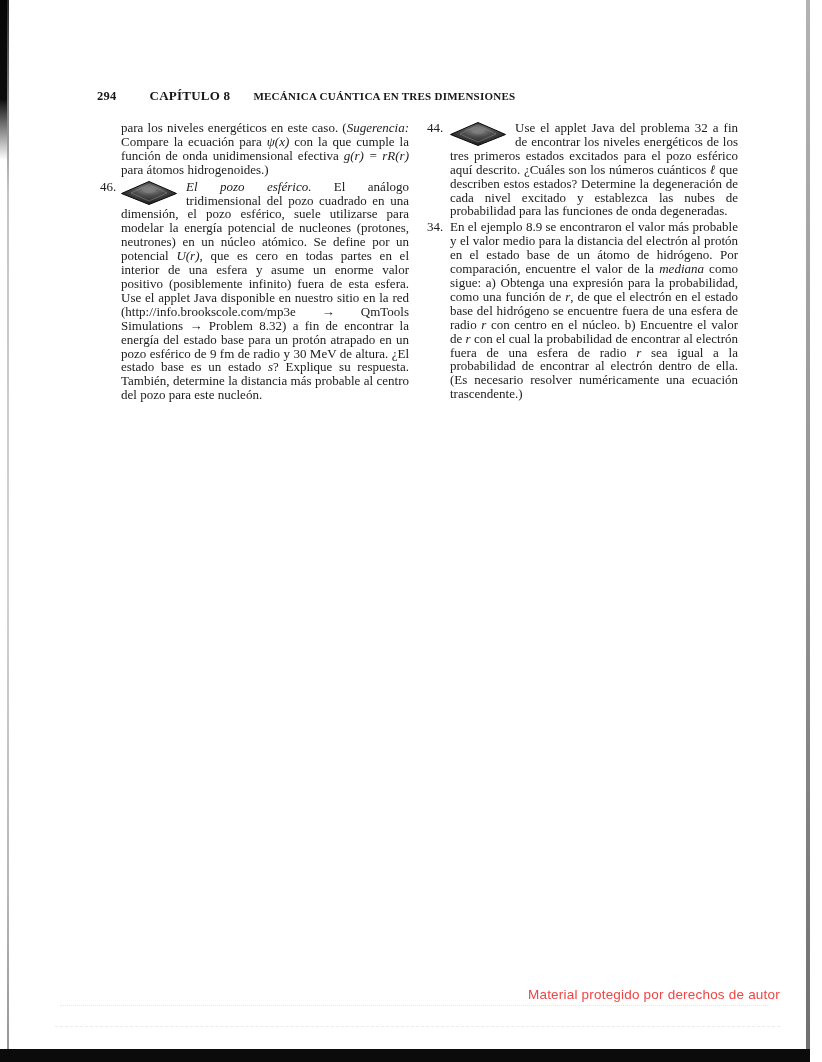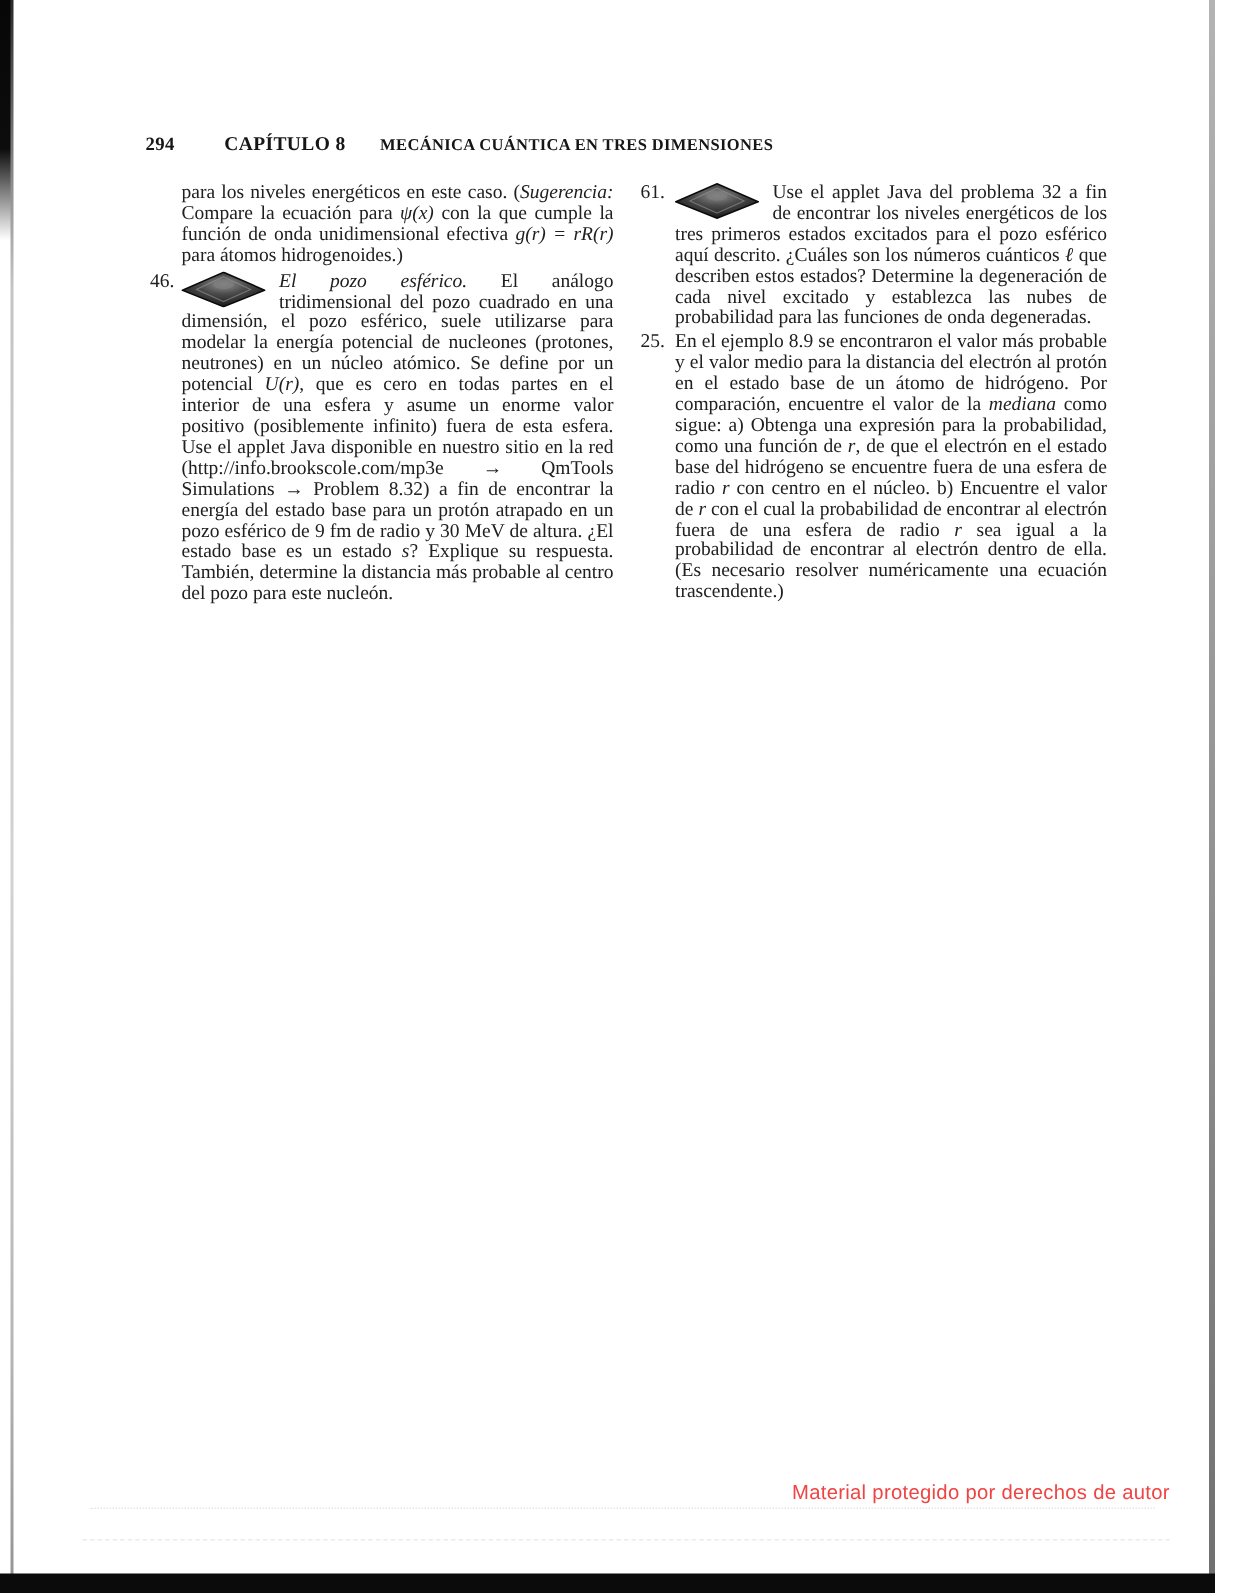"61." span.pnum { text: 61 -> 44 }
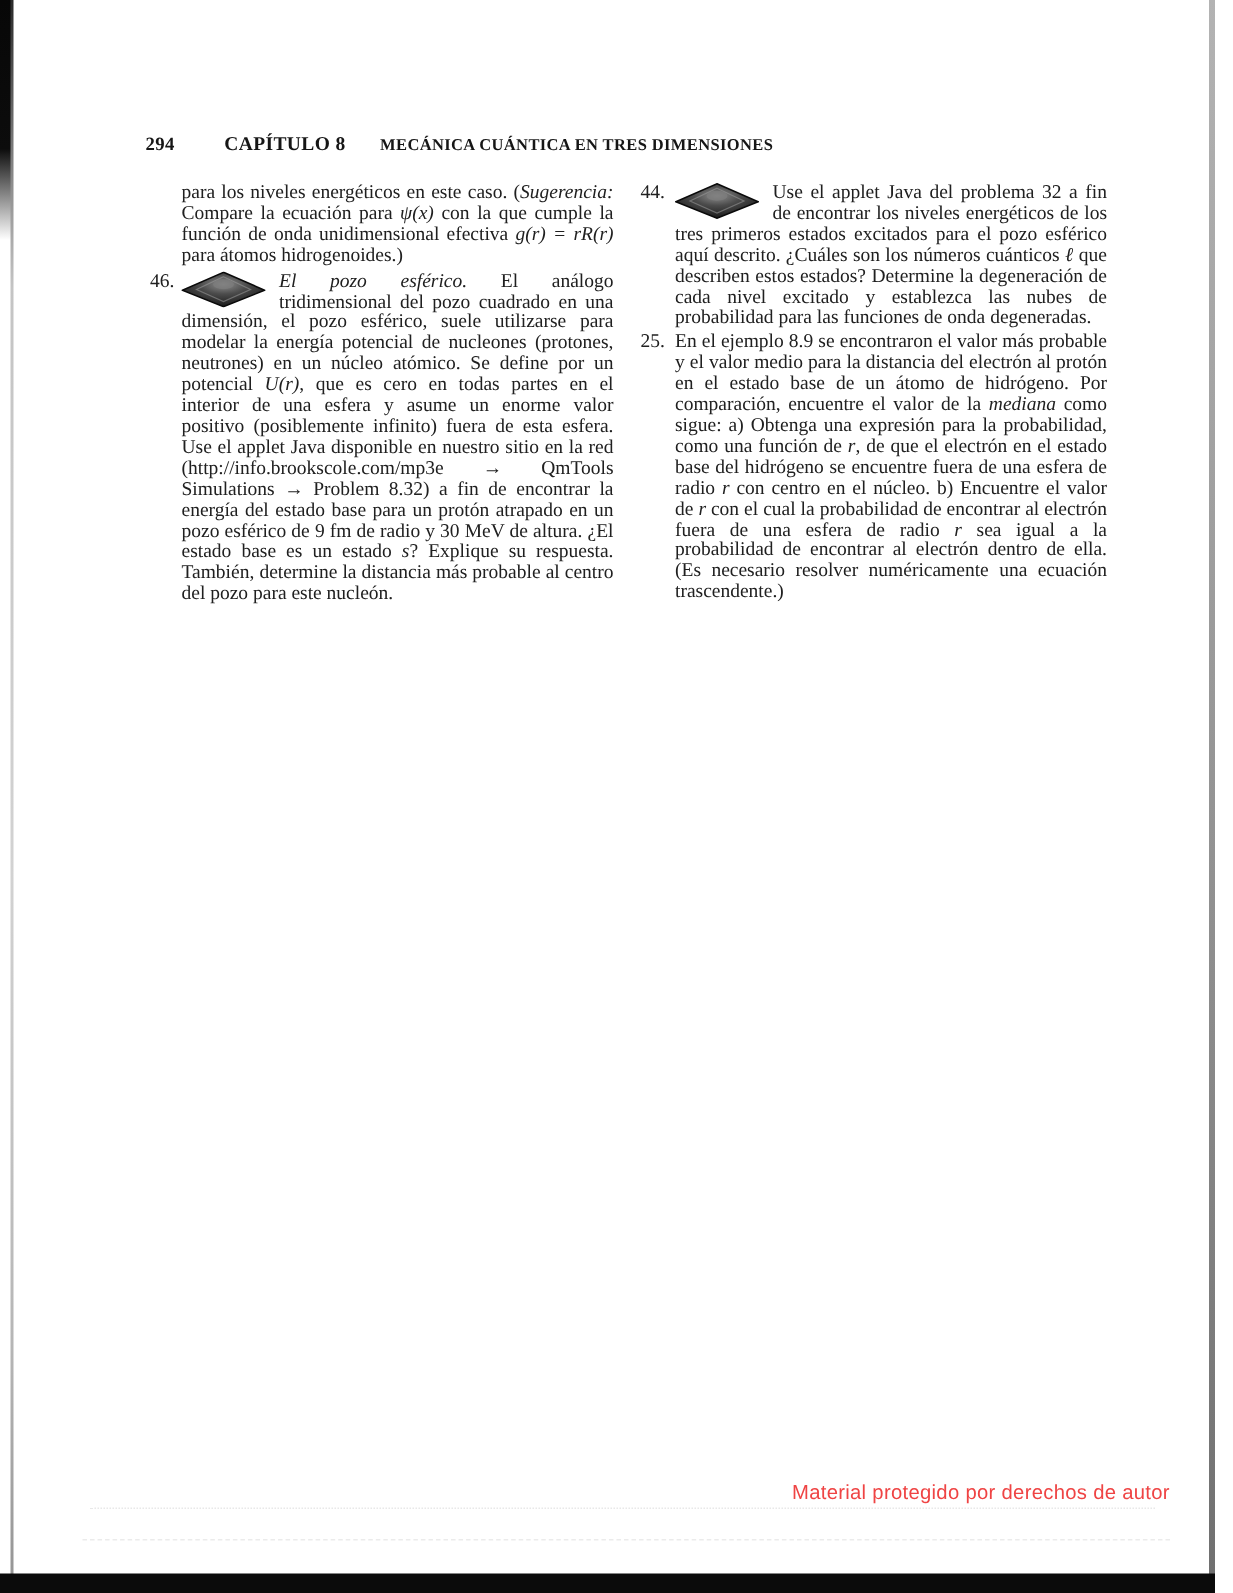"25." span.pnum { text: 25 -> 34 }
